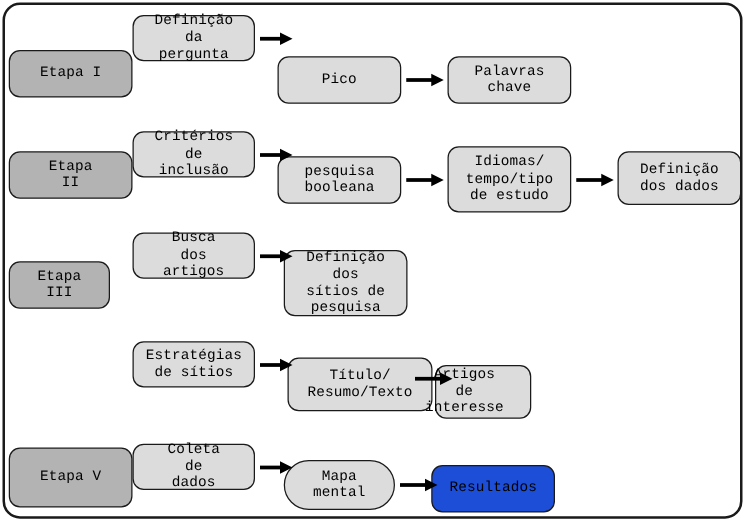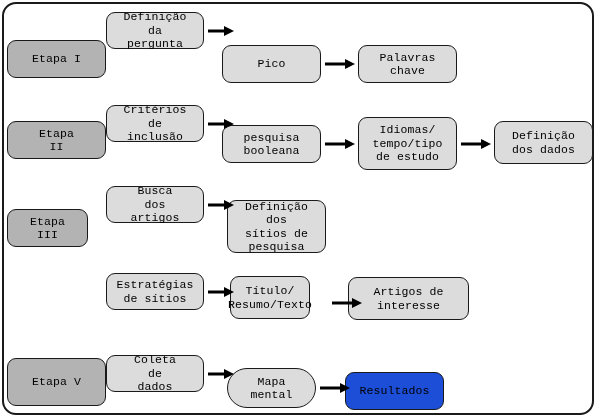"Título/" div.node { top: 276px -> 286px; width: 80px -> 116px }
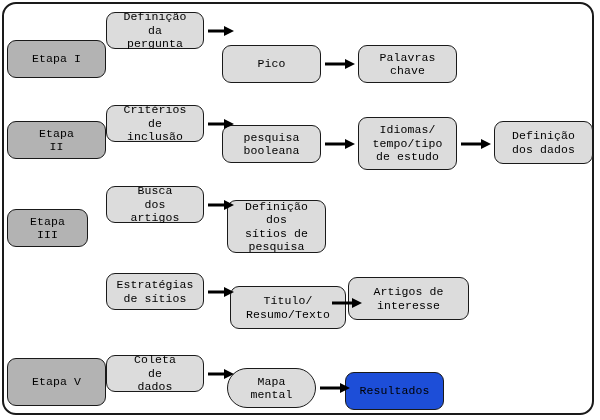"Artigos de" div.node { justify-content: none -> flex-end; top: 277px -> 292px; width: 121px -> 77px }
